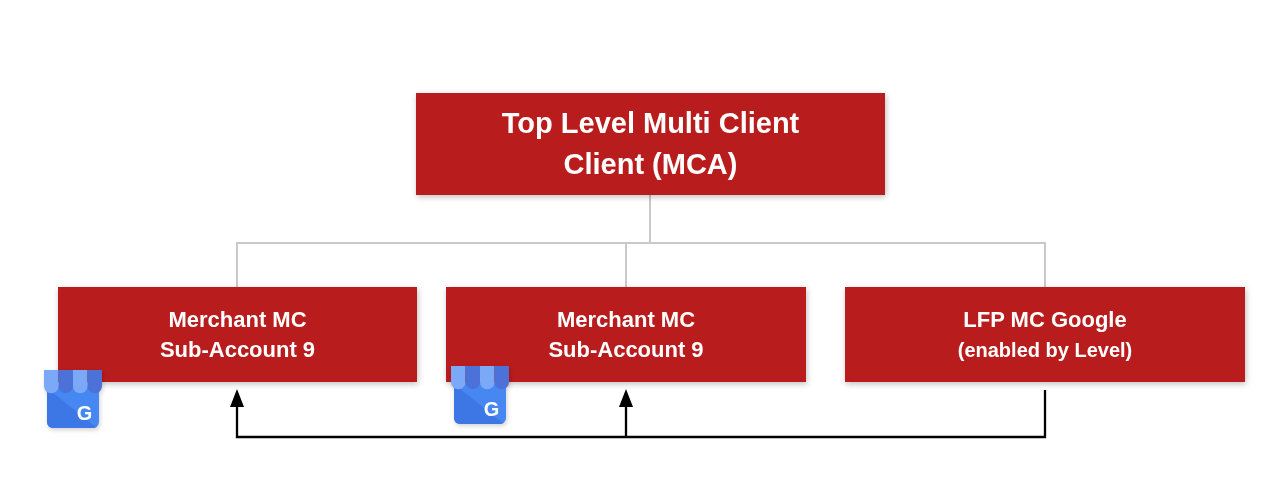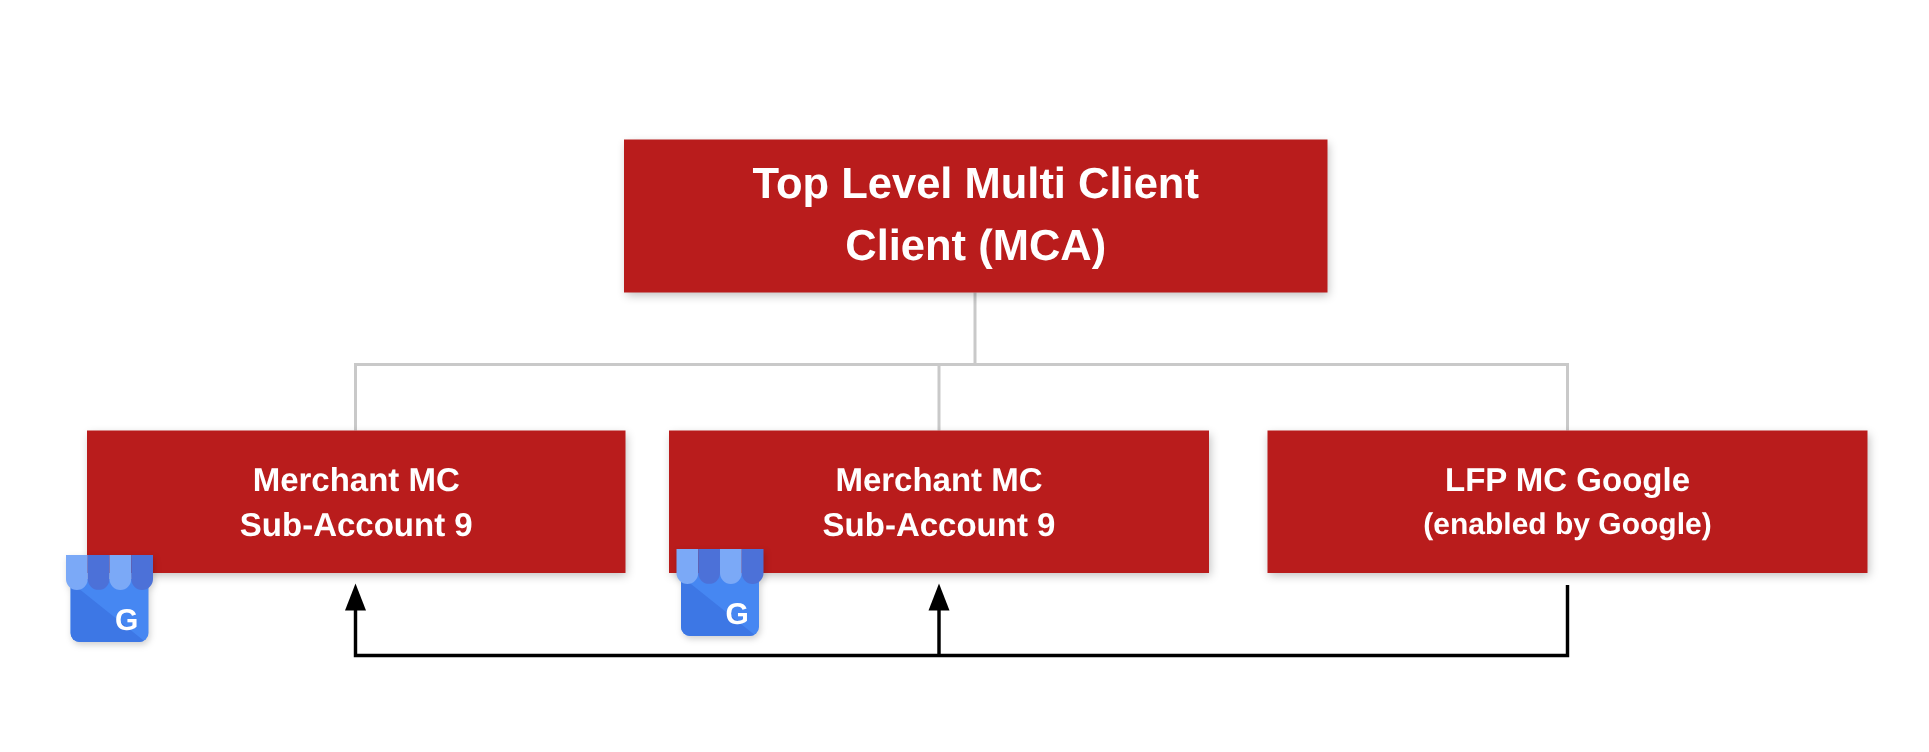"(enabled by Google)" span.line2 { text: Google -> Level }
